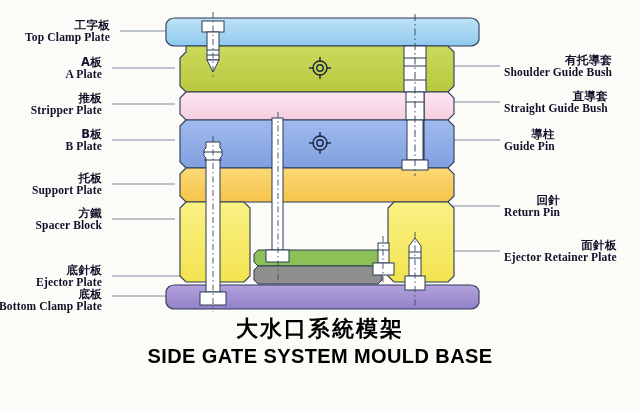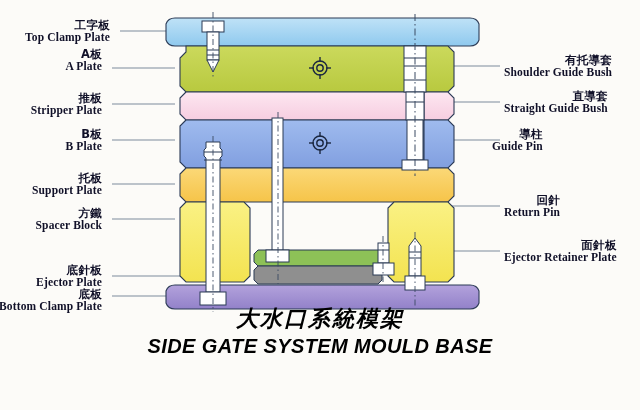"A板" div.lbl { top: 48px -> 56px }
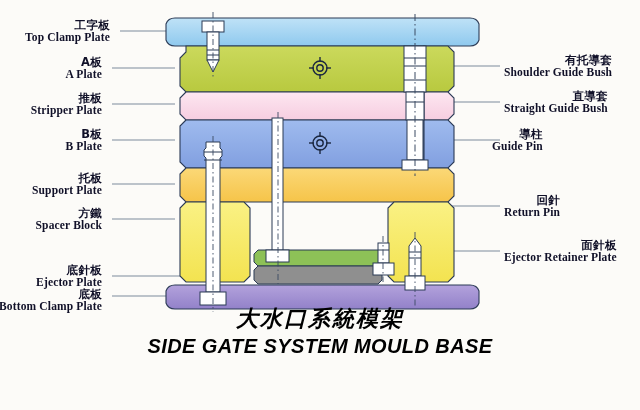"導柱" div.lbl { left: 492px -> 504px }
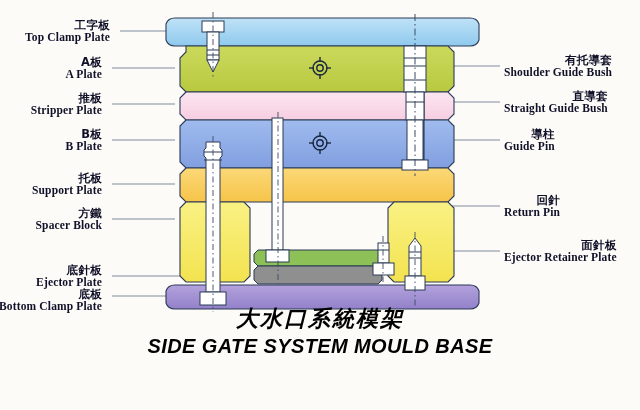"大水口系統模架" div { font-style: italic -> none; top: 308px -> 318px }
